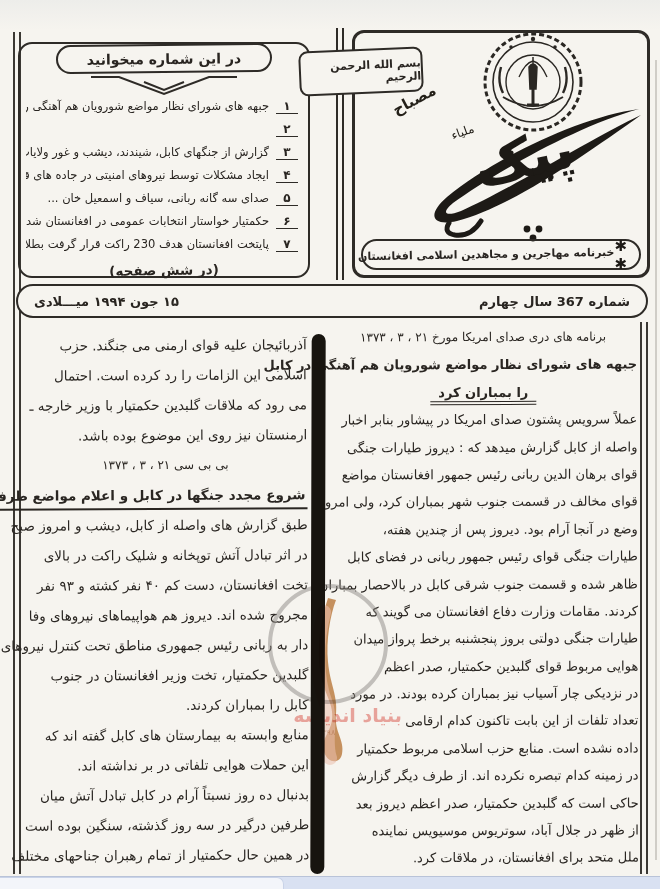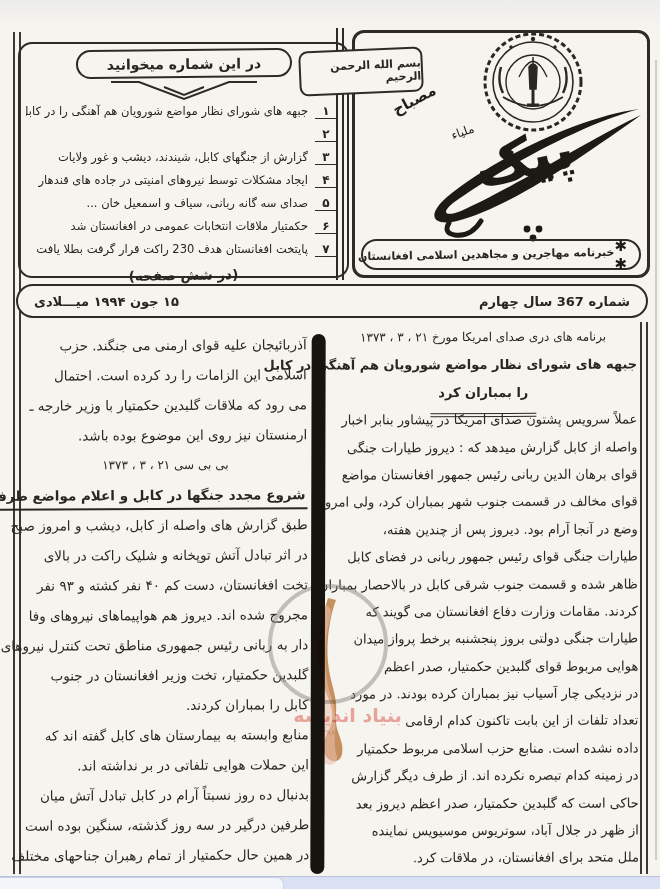"در این شماره میخوانید" .toc { padding-top: 5px -> none; width: 331px -> 292px }
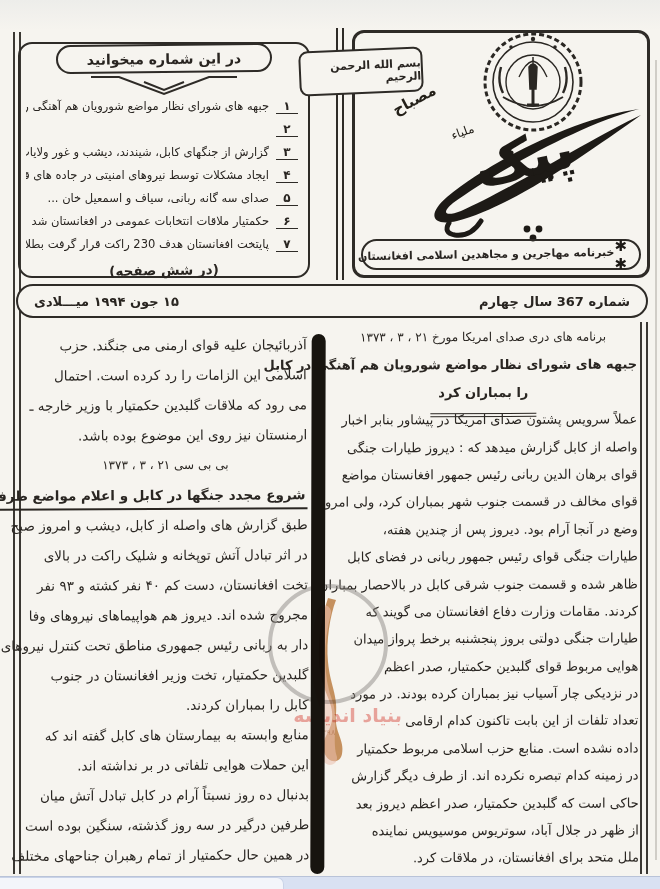"حکمتیار ملاقات انتخابات عمومی در" span { text: ملاقات -> خواستار }
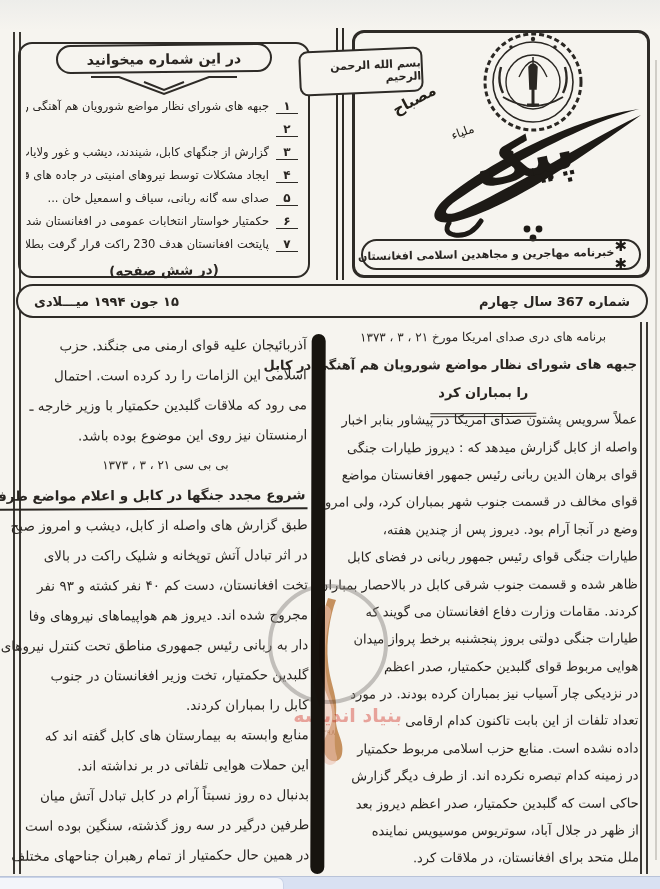"را بمباران کرد" .bl.underline2 > i { padding: 0 8px 13px -> 0 8px 1px }
